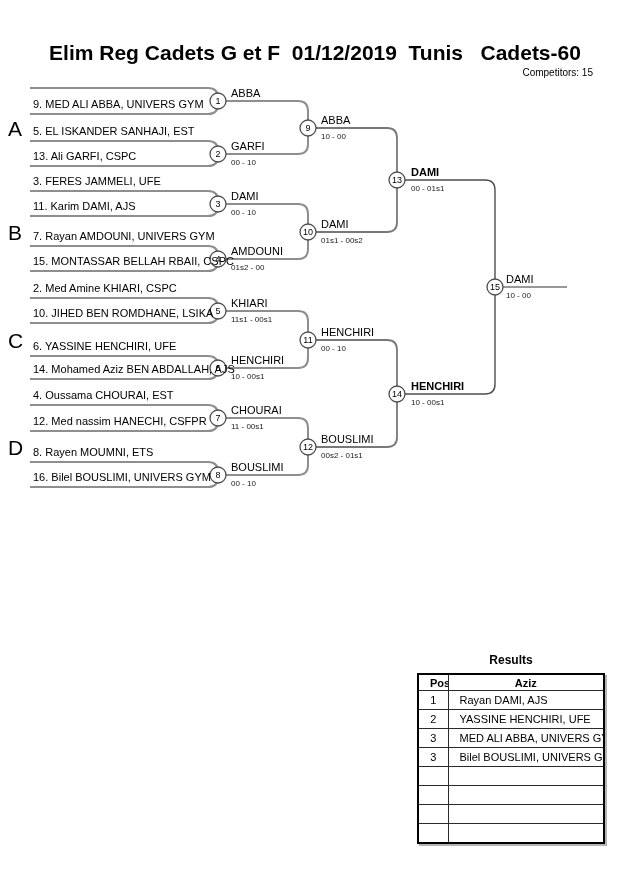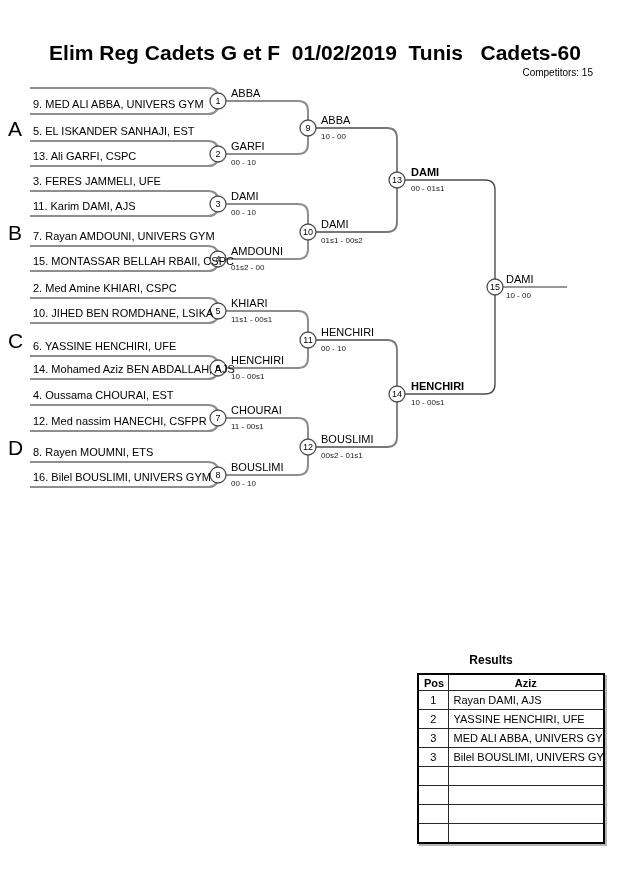"Elim Reg Cadets G et" div.title { text: 01/02/2019 -> 01/12/2019 }
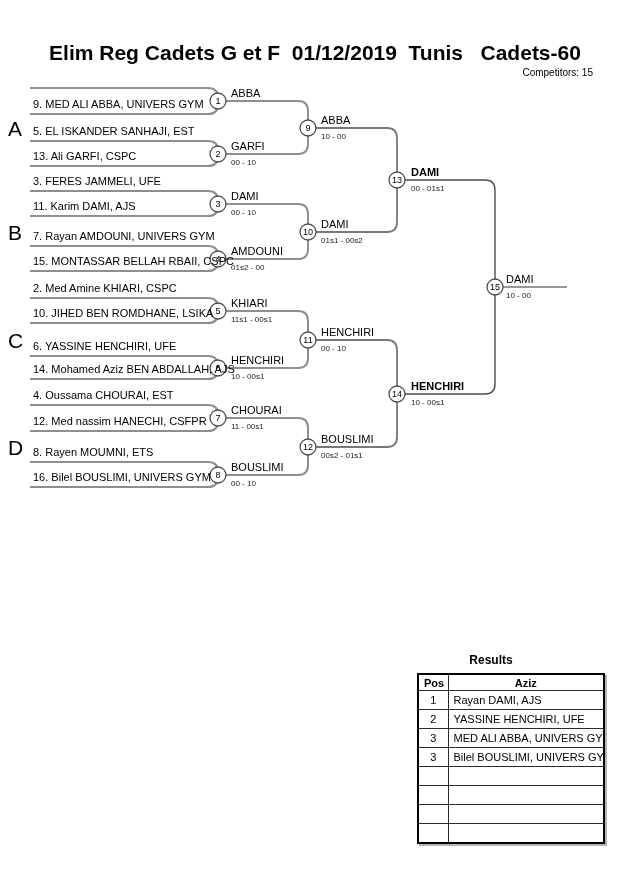"Results" .results-title { left: 397px -> 417px }
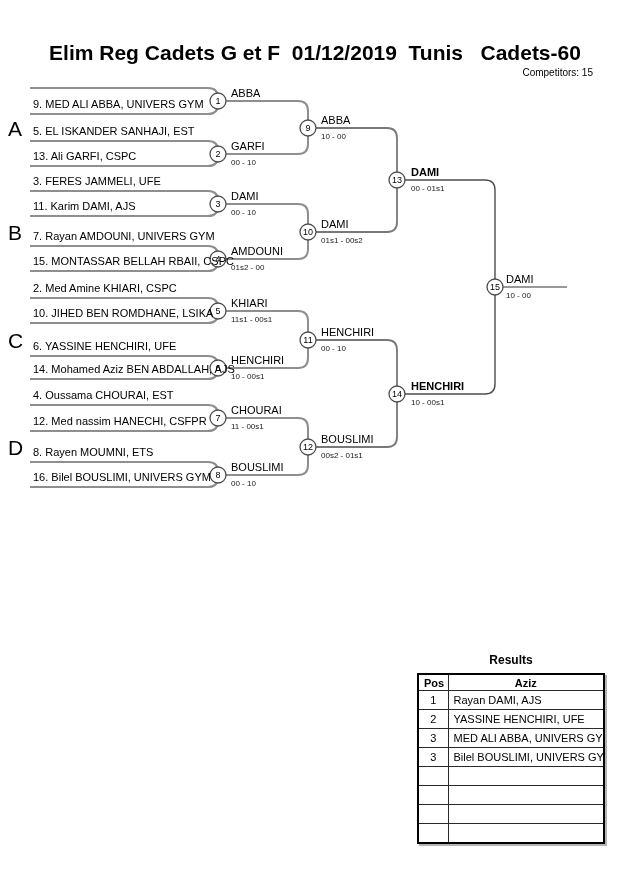"Pos" table.results th, table.results td { padding: 0 5px -> 0 11px }
